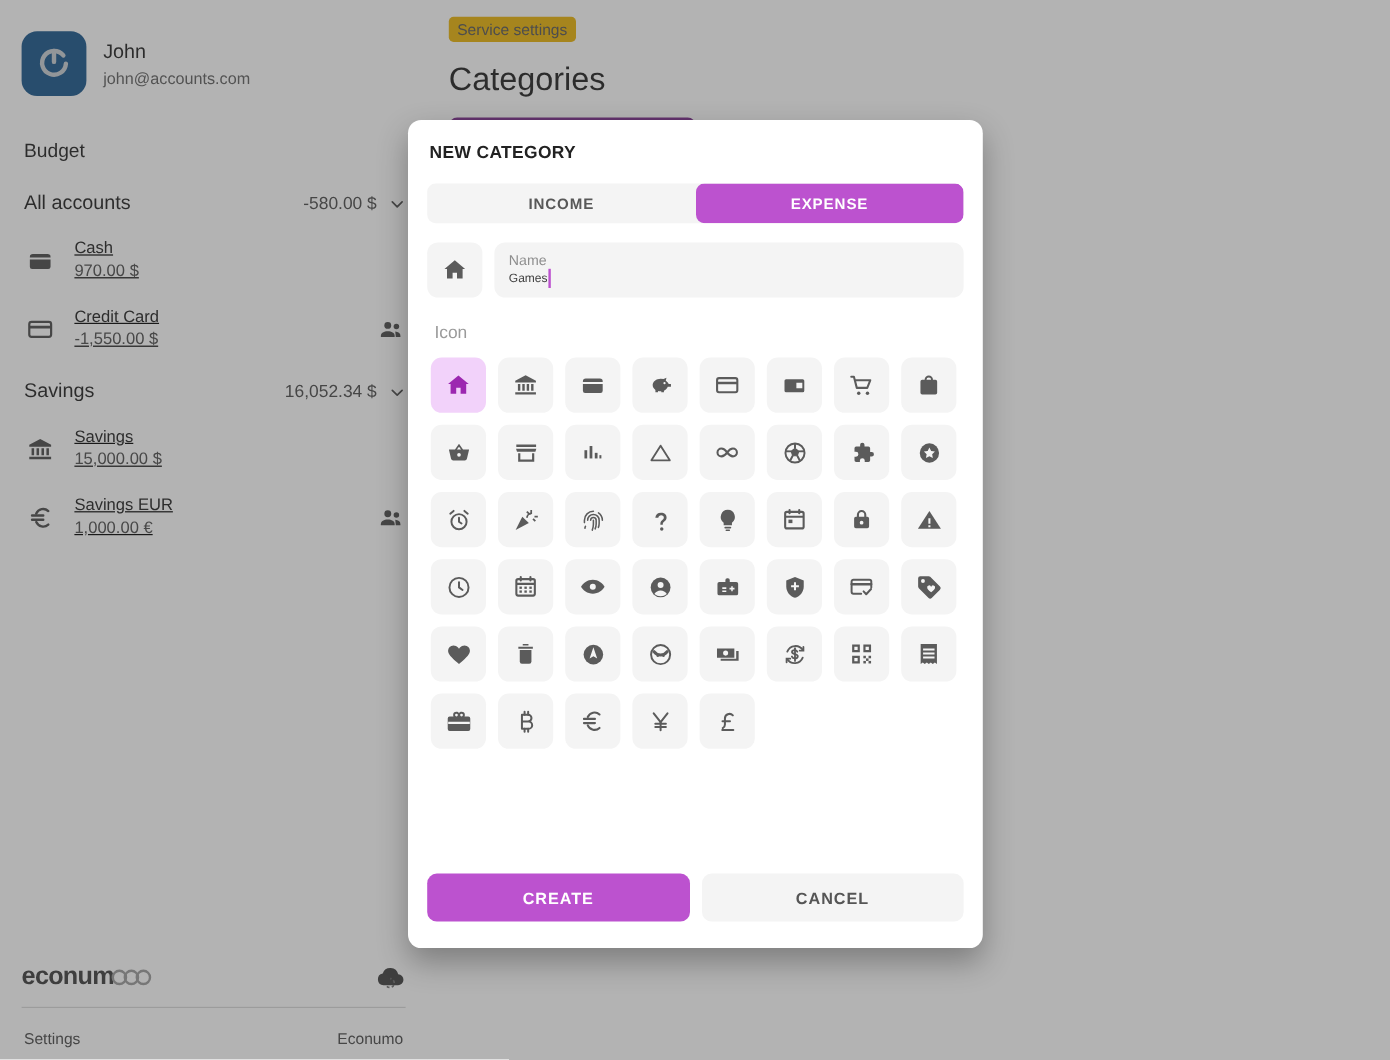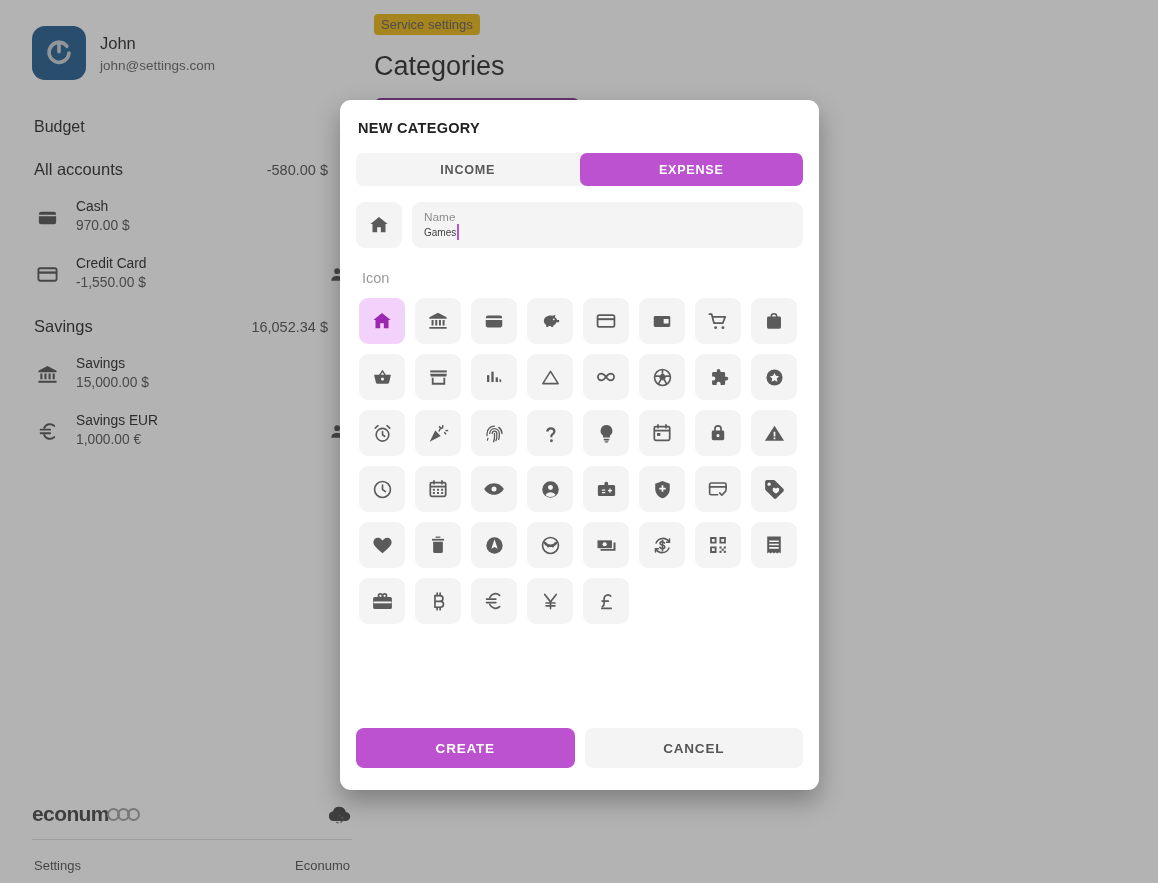"John" .sidebar { left: 14px -> 0 }
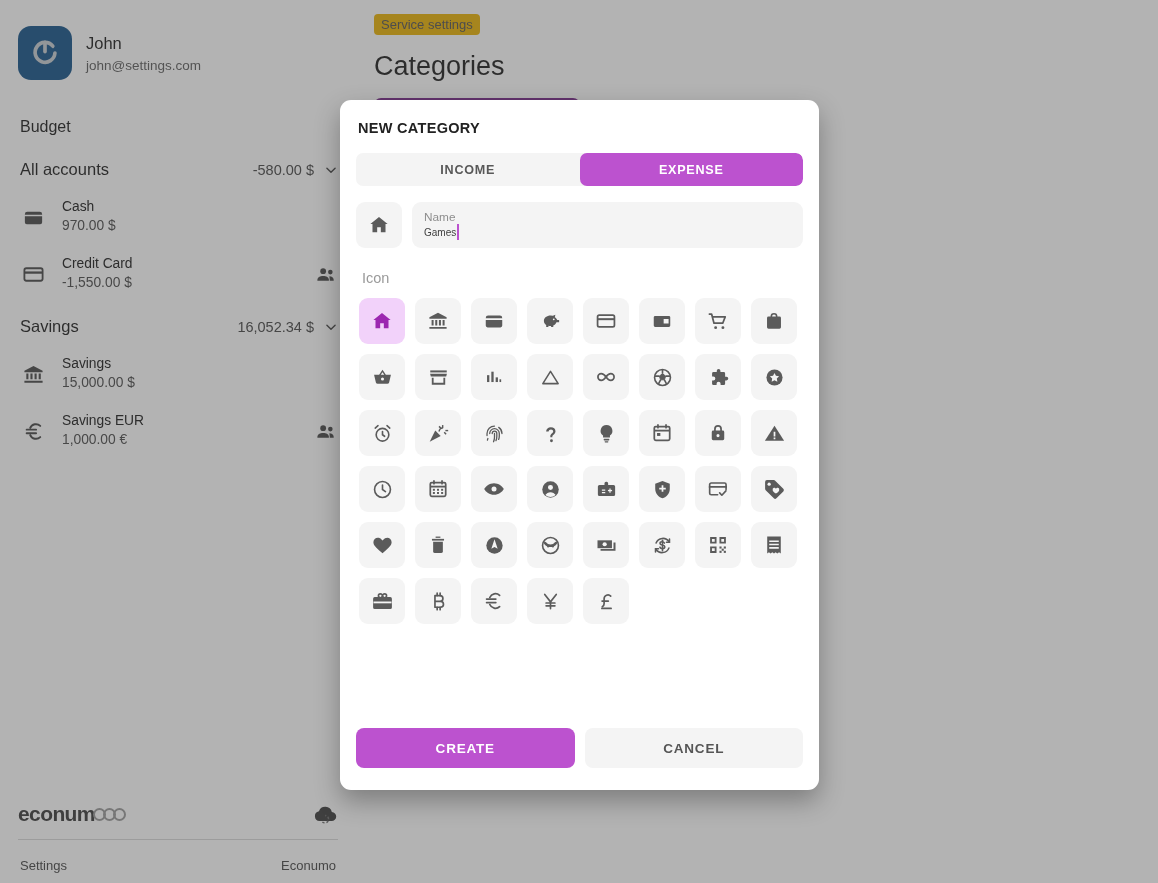"john@settings.com" div.profile-email { text: john@settings.com -> john@accounts.com }
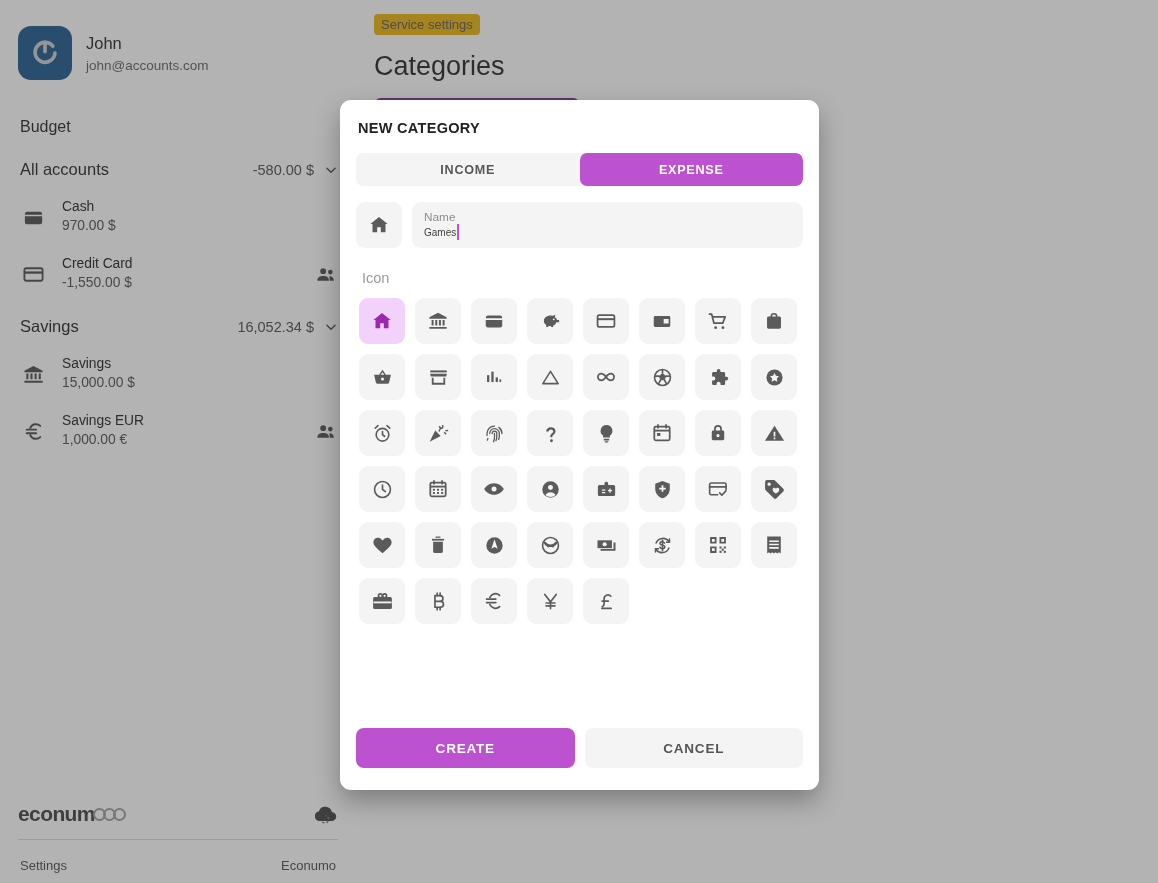"Cash" .acct-row { text-decoration: none -> underline }
